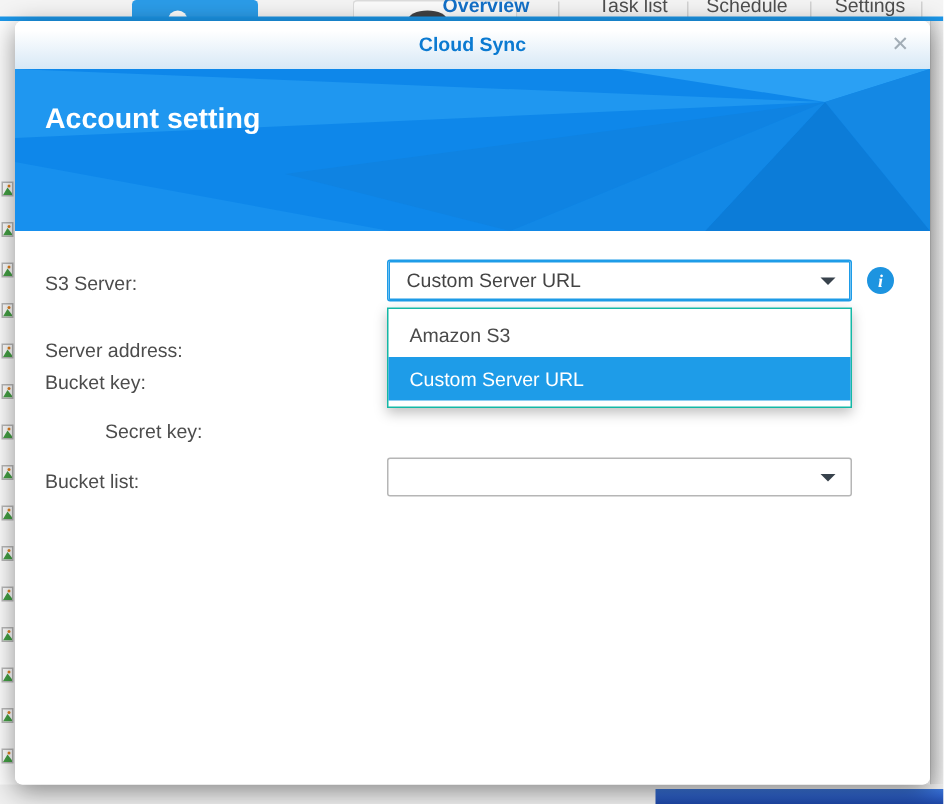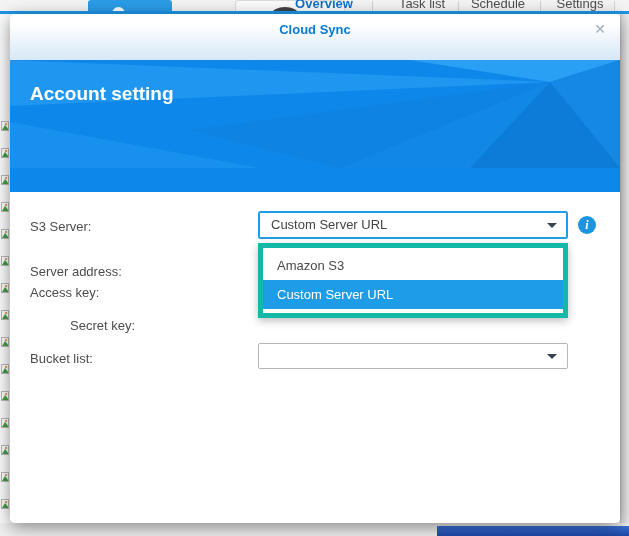"Cloud Sync" .titlebar { height: 46px -> 32px }
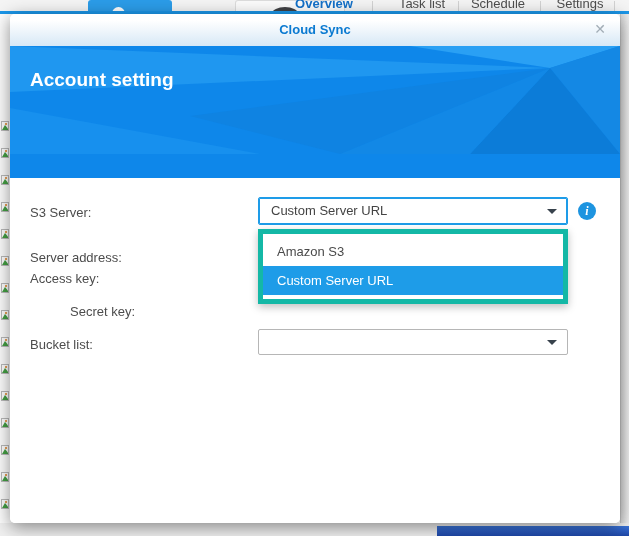"Account setting" .hero { height: 132px -> 108px }
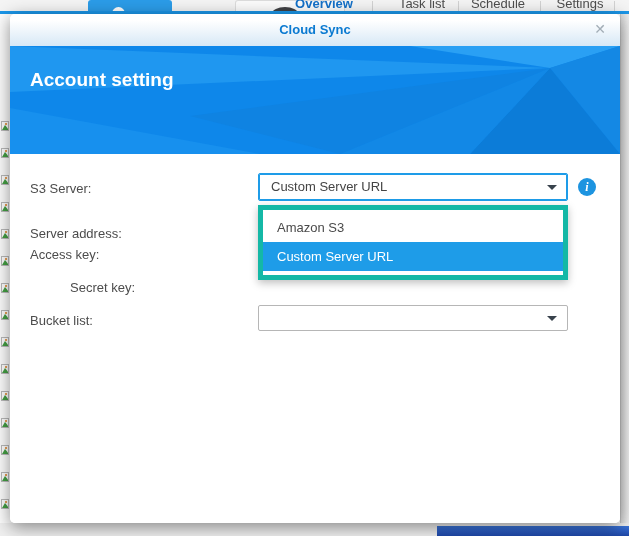"Amazon S3" .droplist { border: 5px solid #14b8a6 -> 1px solid #14b8a6 }
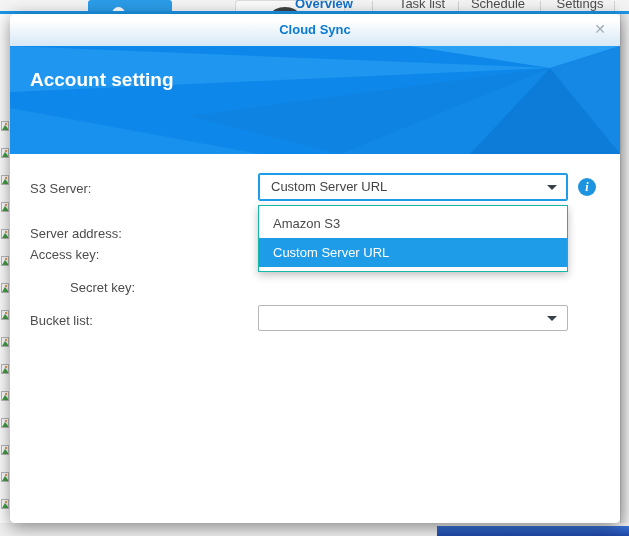"Access key:" div.flabel { text: Access -> Bucket }
